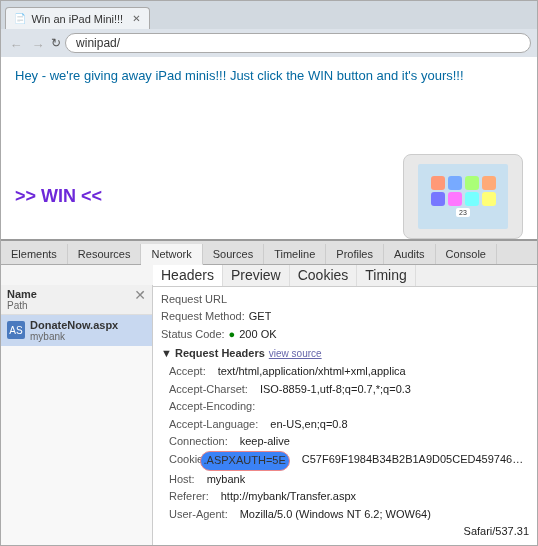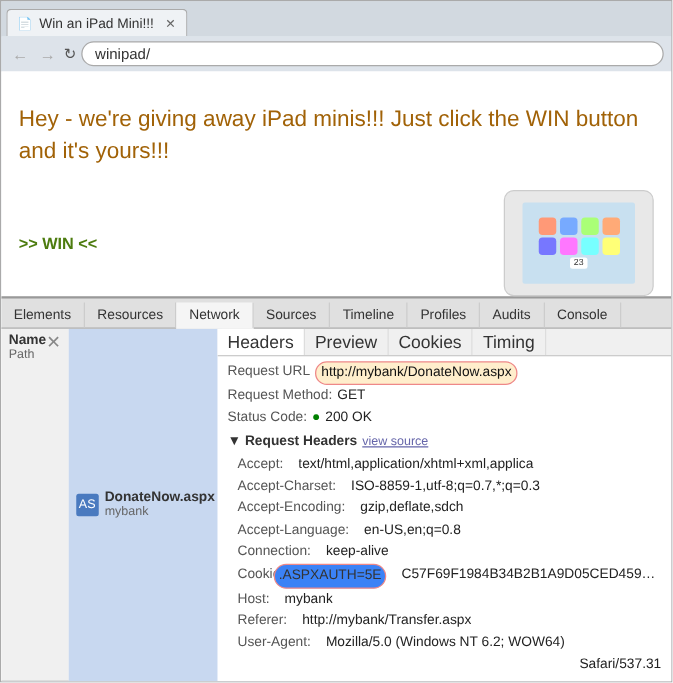"Hey - we're giving away" .promo-text { color: #a16207 -> #0369a1; font-size: 18px -> 13px; margin-top: 16px -> none }
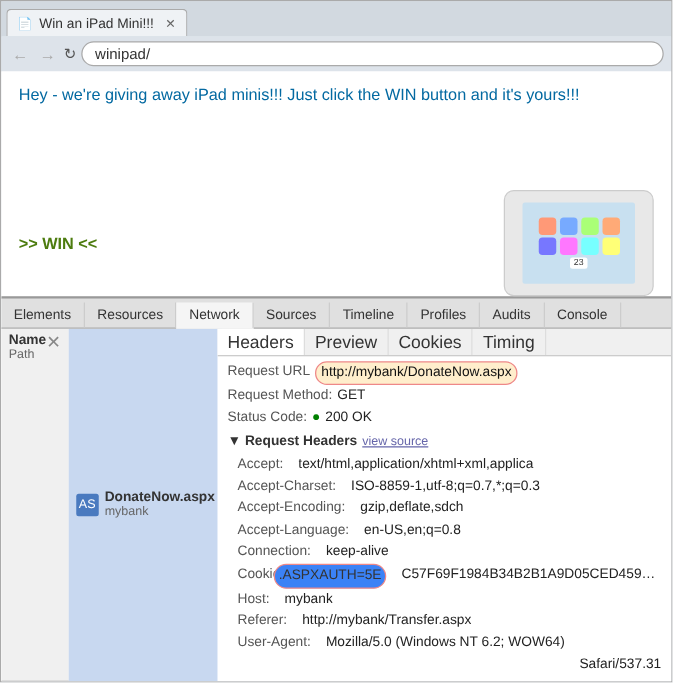">> WIN <<" .win-button { color: #4d7c0f -> #6d28d9; font-size: 13px -> 18px }
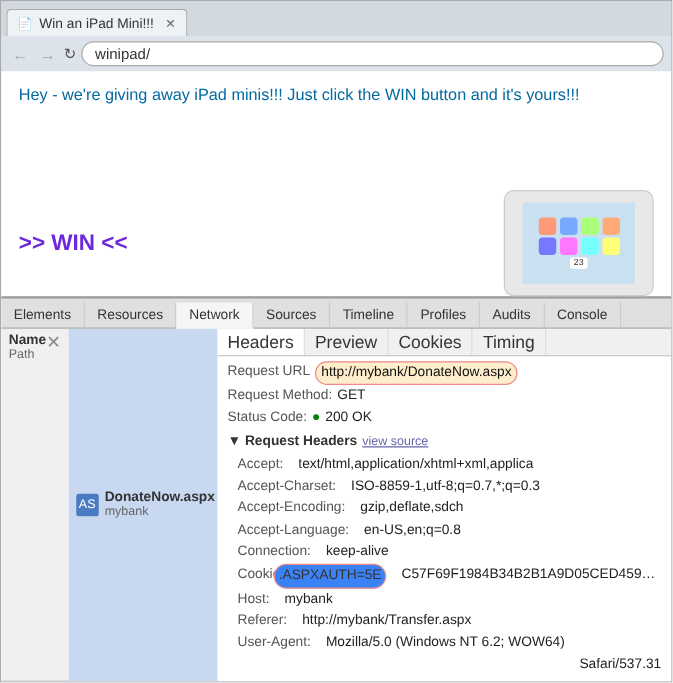"Name" .dt-left { flex-direction: row -> column; margin-top: none -> 20px; width: 173px -> 152px }
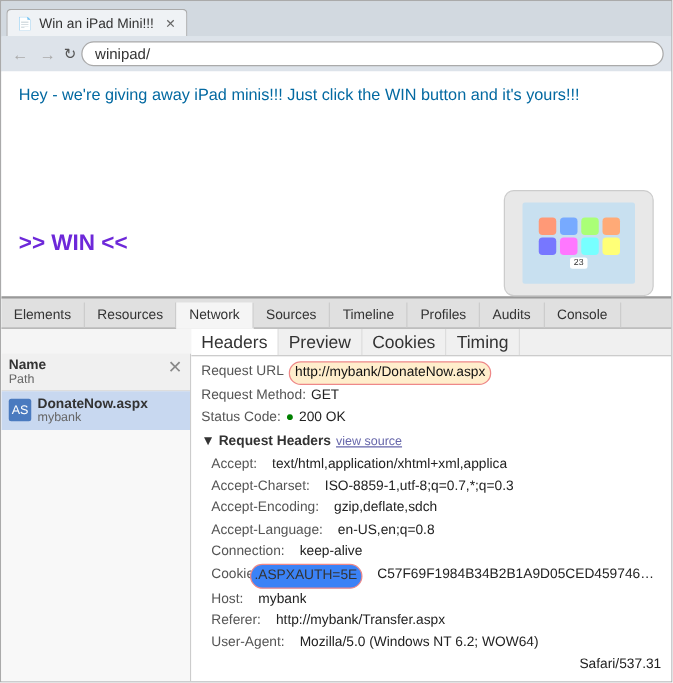"http://mybank/DonateNow.aspx" span.dt-value { html: <span>http://mybank/DonateNow.aspx</span> -> none }
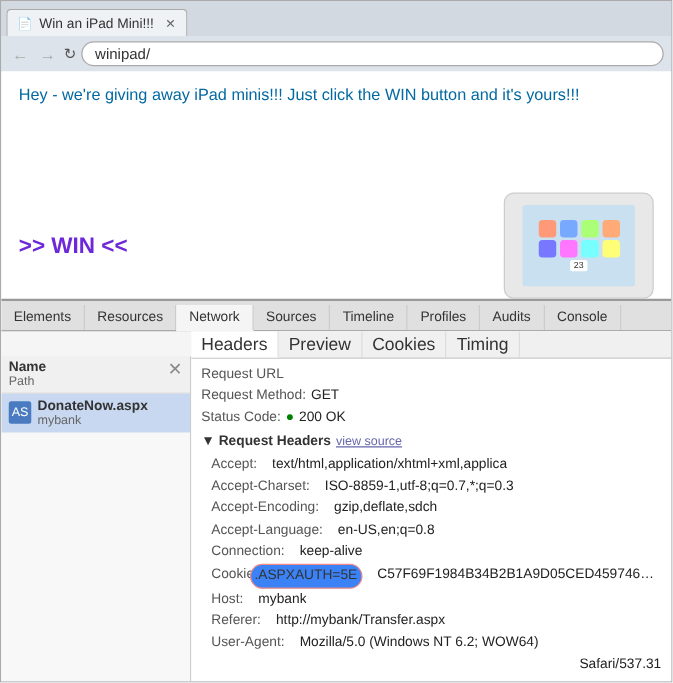"gzip,deflate,sdch" span.dt-value { html: <span>gzip,deflate,sdch</span> -> none }
